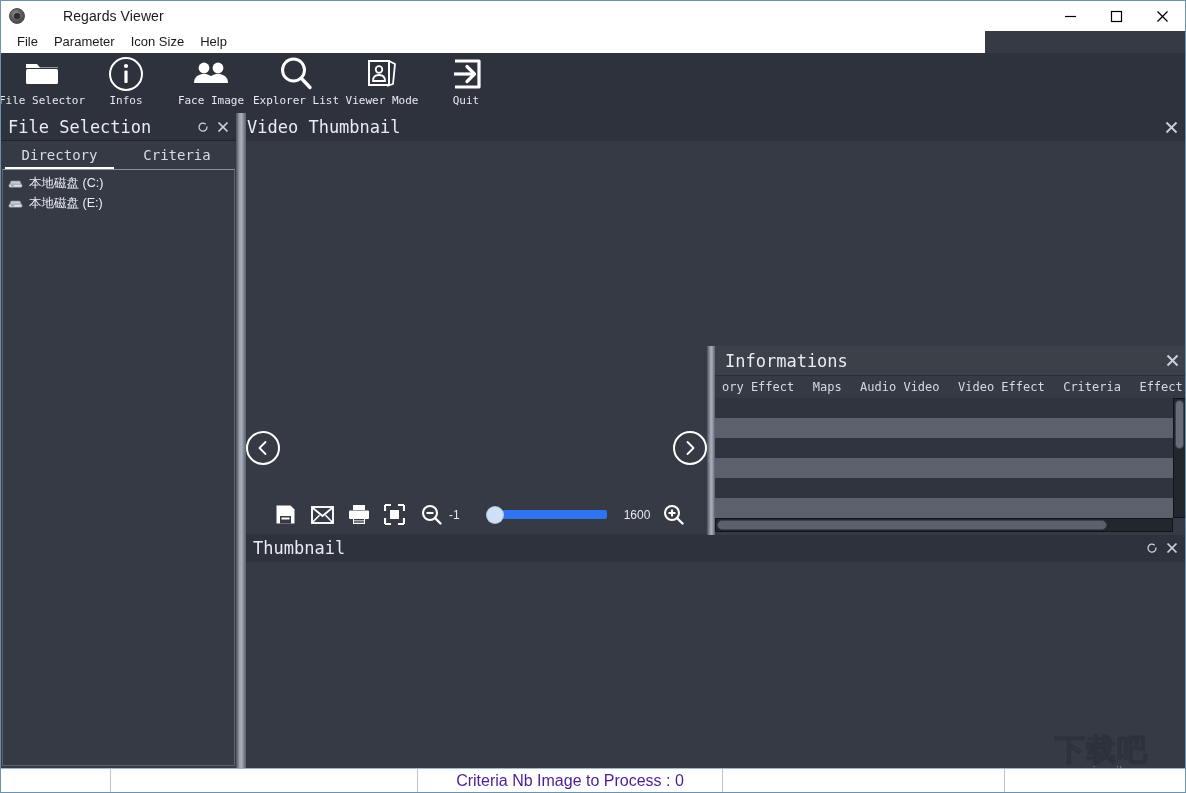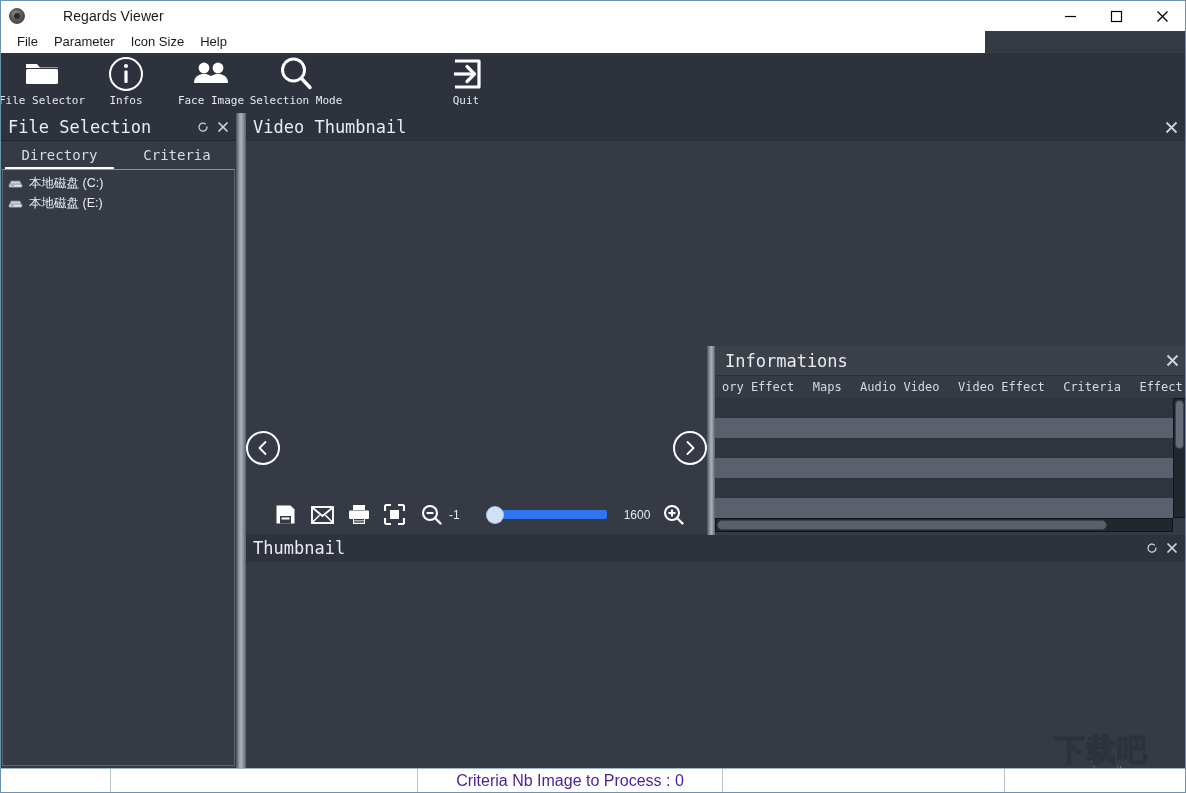"Selection Mode" div.tool-lbl { text: Selection Mode -> Explorer List }
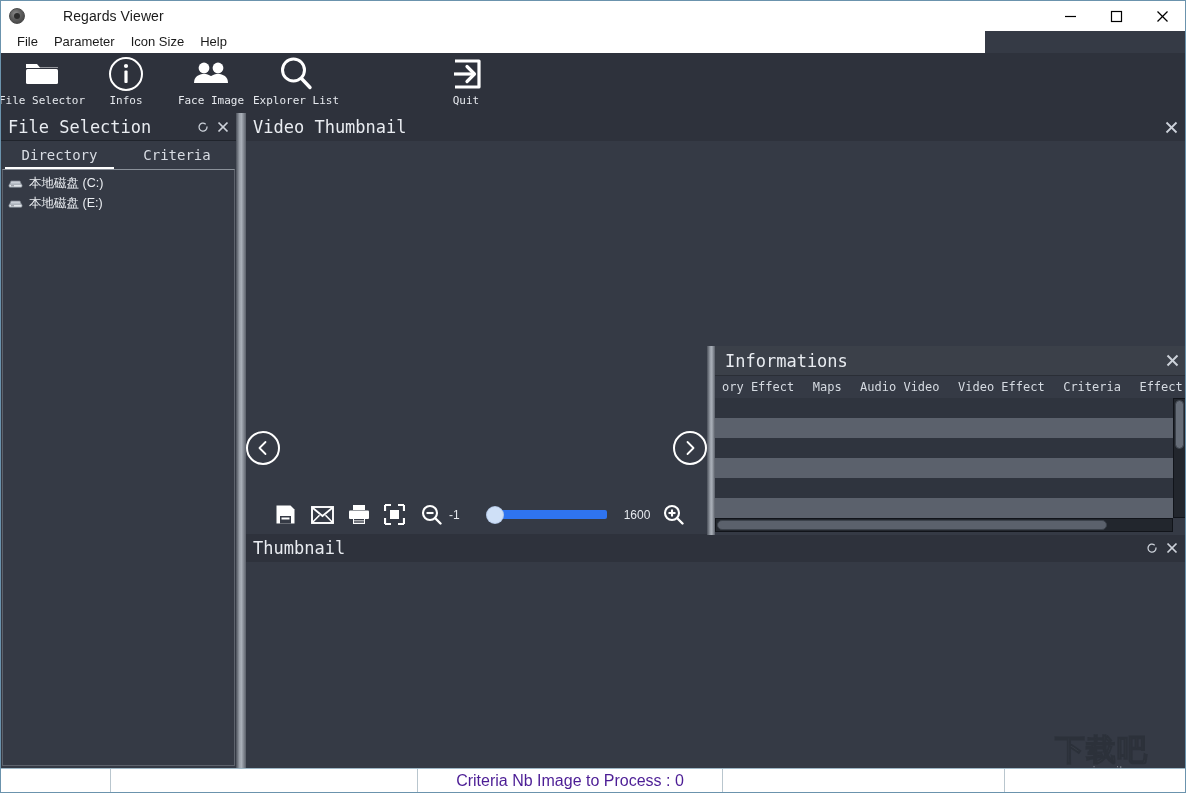"Viewer Mode" div.tool-btn { html: none -> <div> <div> <svg> <path></path> <rect></rect> <circle></circle> <path></path> </svg> </div> <div>Viewer Mode</div> </div> }
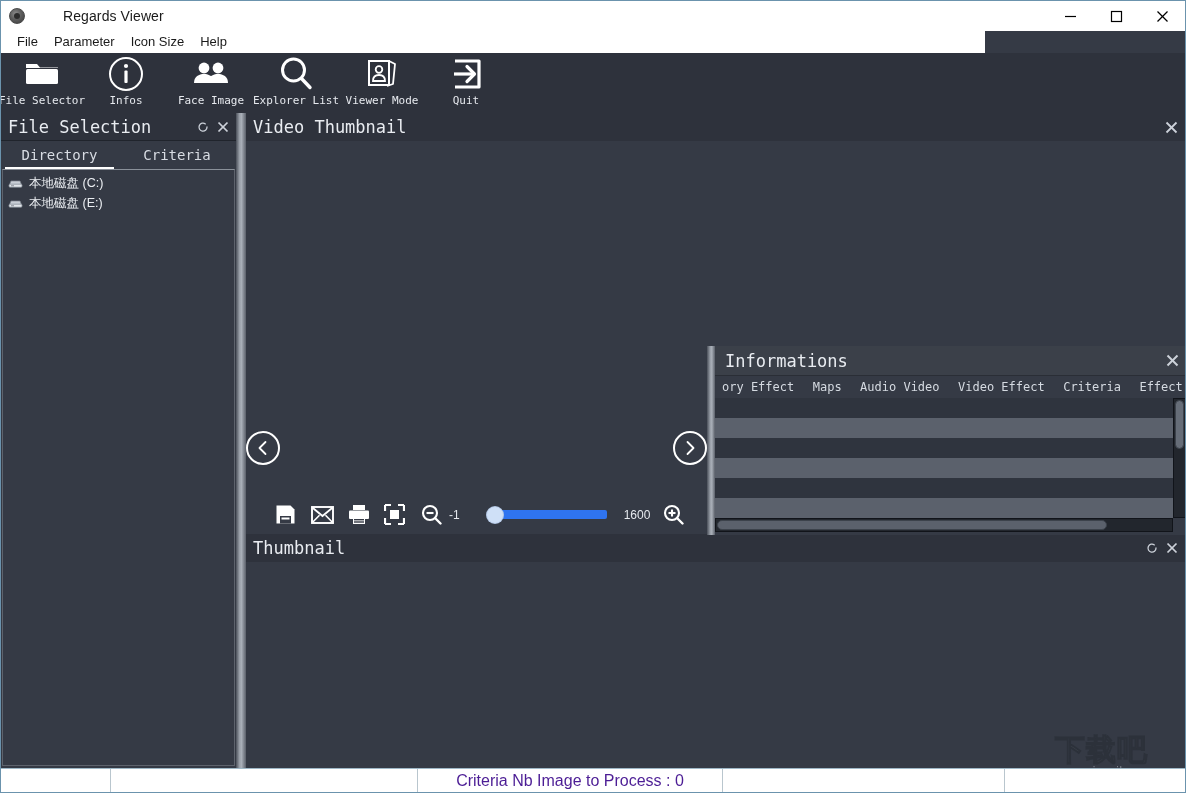"Video Thumbnail" .vp-head-title { margin-left: 7px -> 1px }
